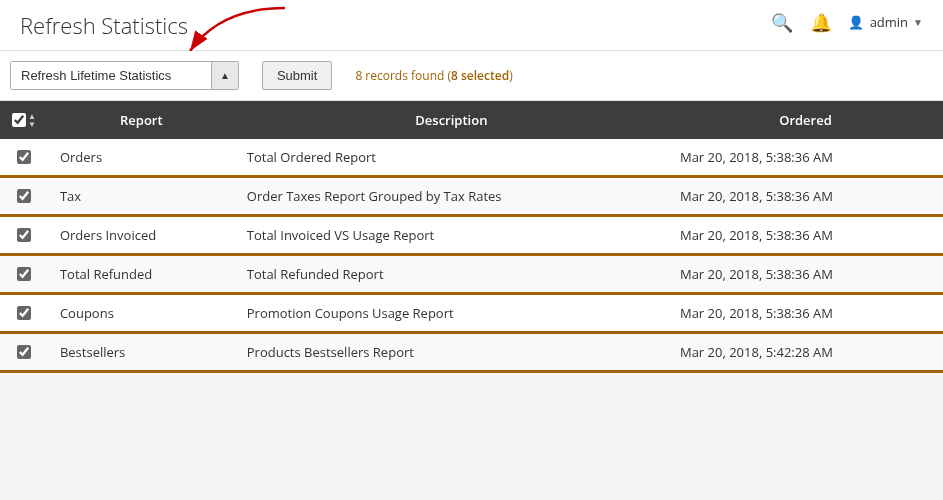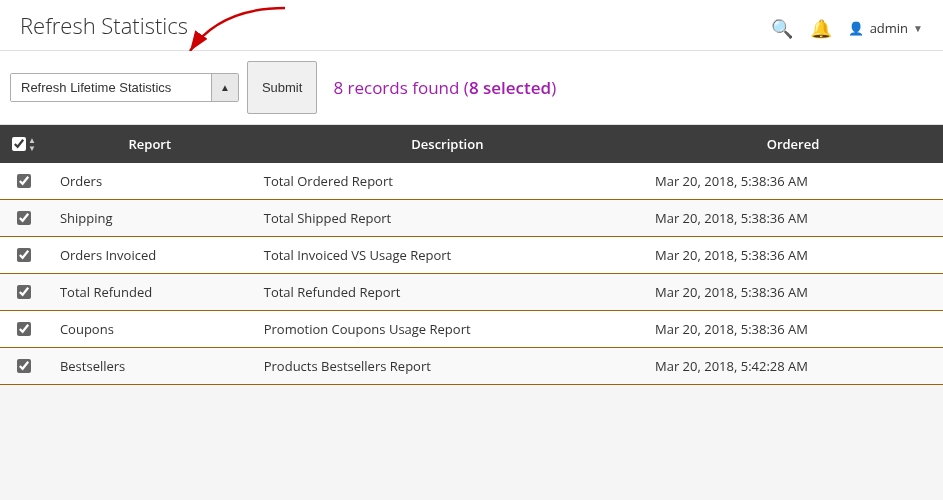"Refresh Statistics" .header { align-items: flex-end -> flex-start }
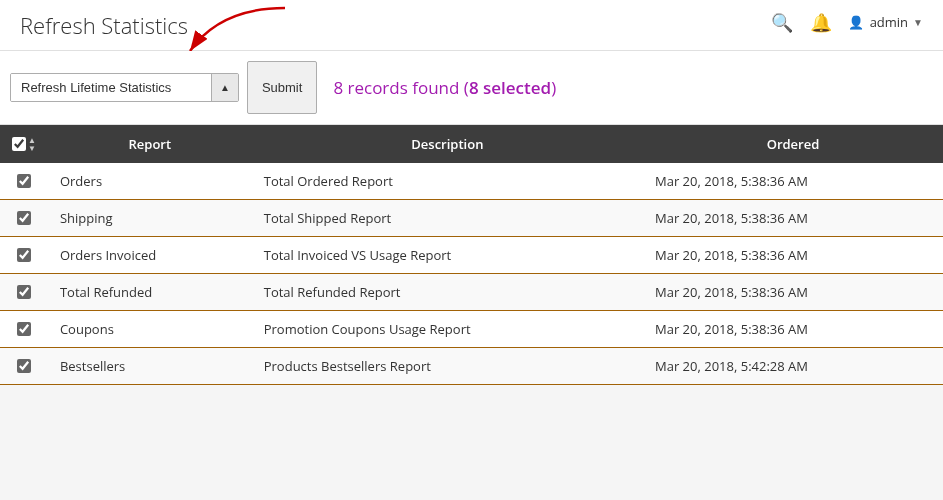"Refresh Lifetime Statistics" .toolbar { gap: 8px -> 23px }
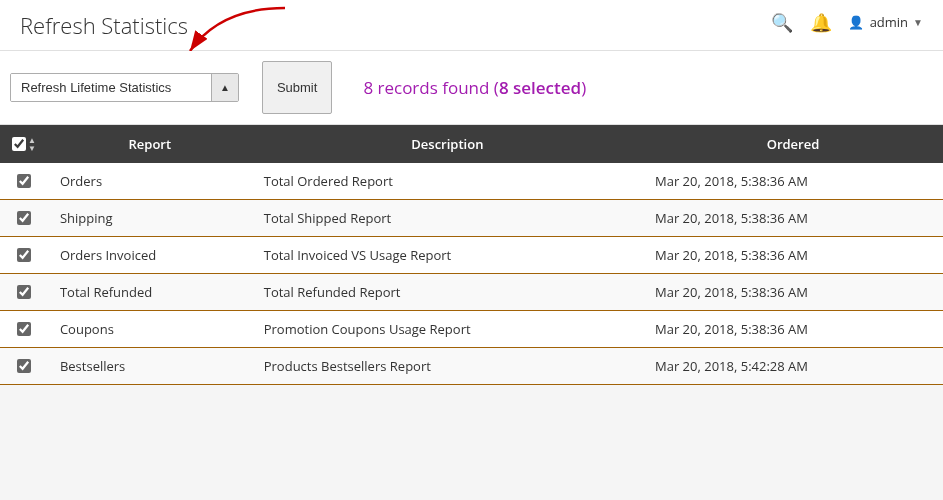"Submit" .submit-btn { padding: 18px 14px -> 6px 14px }
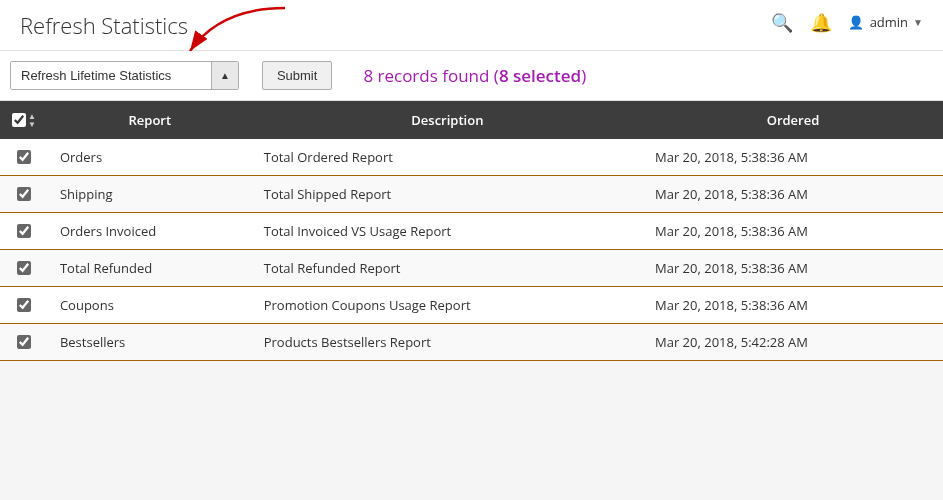"8 records found (8 selected)" .records-info { color: #a21caf -> #a16207; font-size: 17px -> 12px; margin-left: 8px -> 0 }
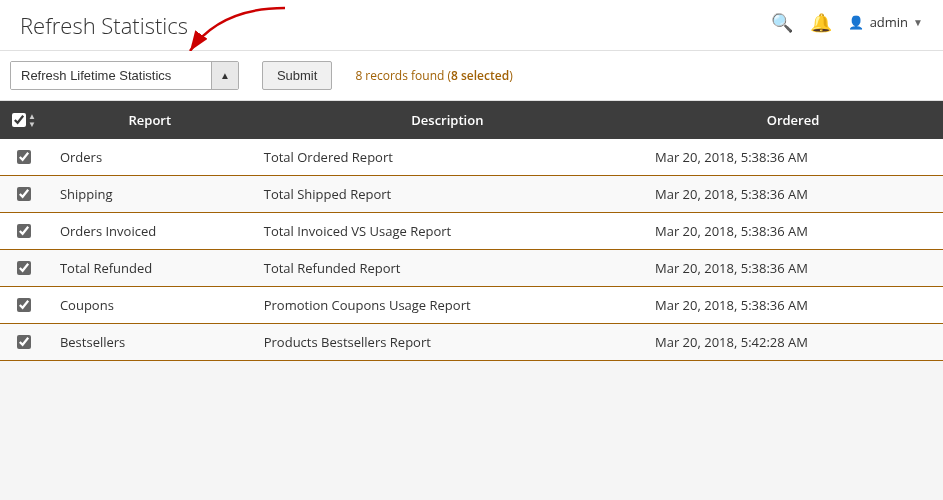"Orders" tbody tr { border-bottom: 1px solid #a16207 -> 3px solid #a16207 }
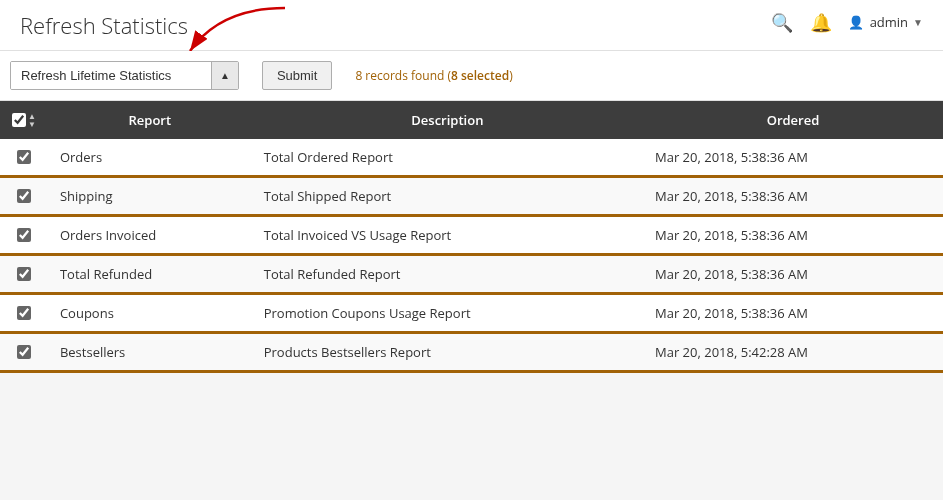"Tax" tr { html: none -> <tr> <td> <div> <input> </div> </td> <td>Tax</td> <td>Order Taxes Report Grouped by Tax Rates</td> <td>Mar 20, 2018, 5:38:36 AM</td> </tr> }
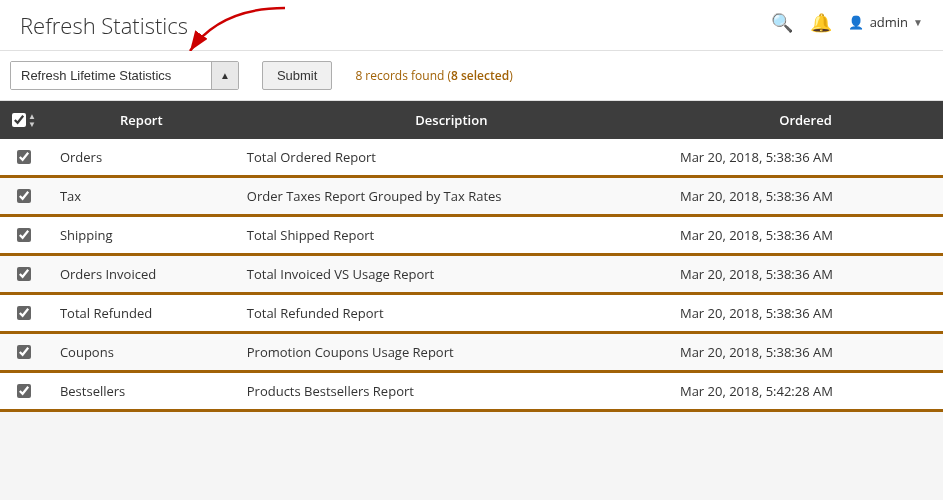"Shipping" tr { html: <tr> <td> <div> <input> </div> </td> <td>Shipping</td> <td>Total Shipped Report</td> <td>Mar 20, 2018, 5:38:36 AM</td> </tr> -> none }
